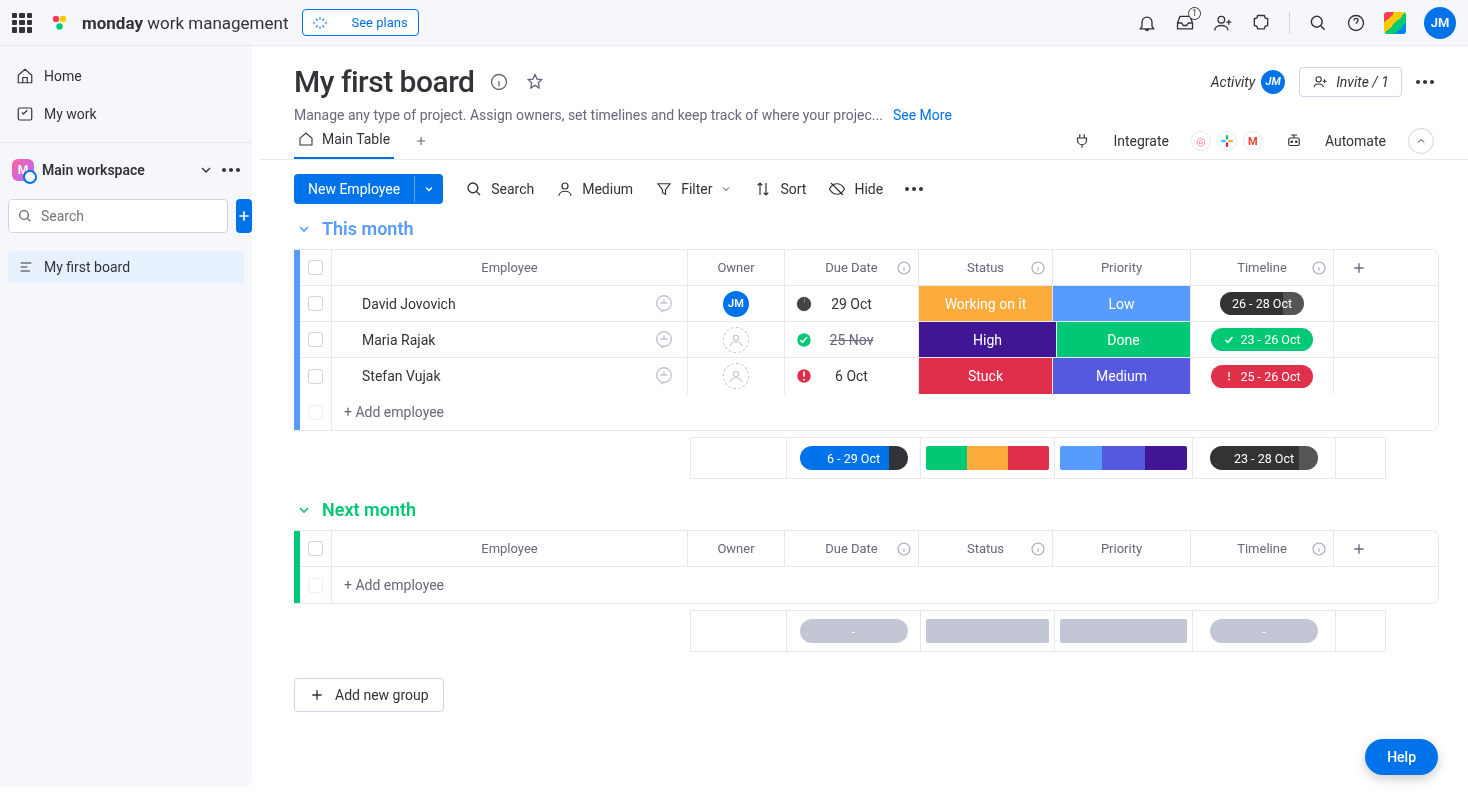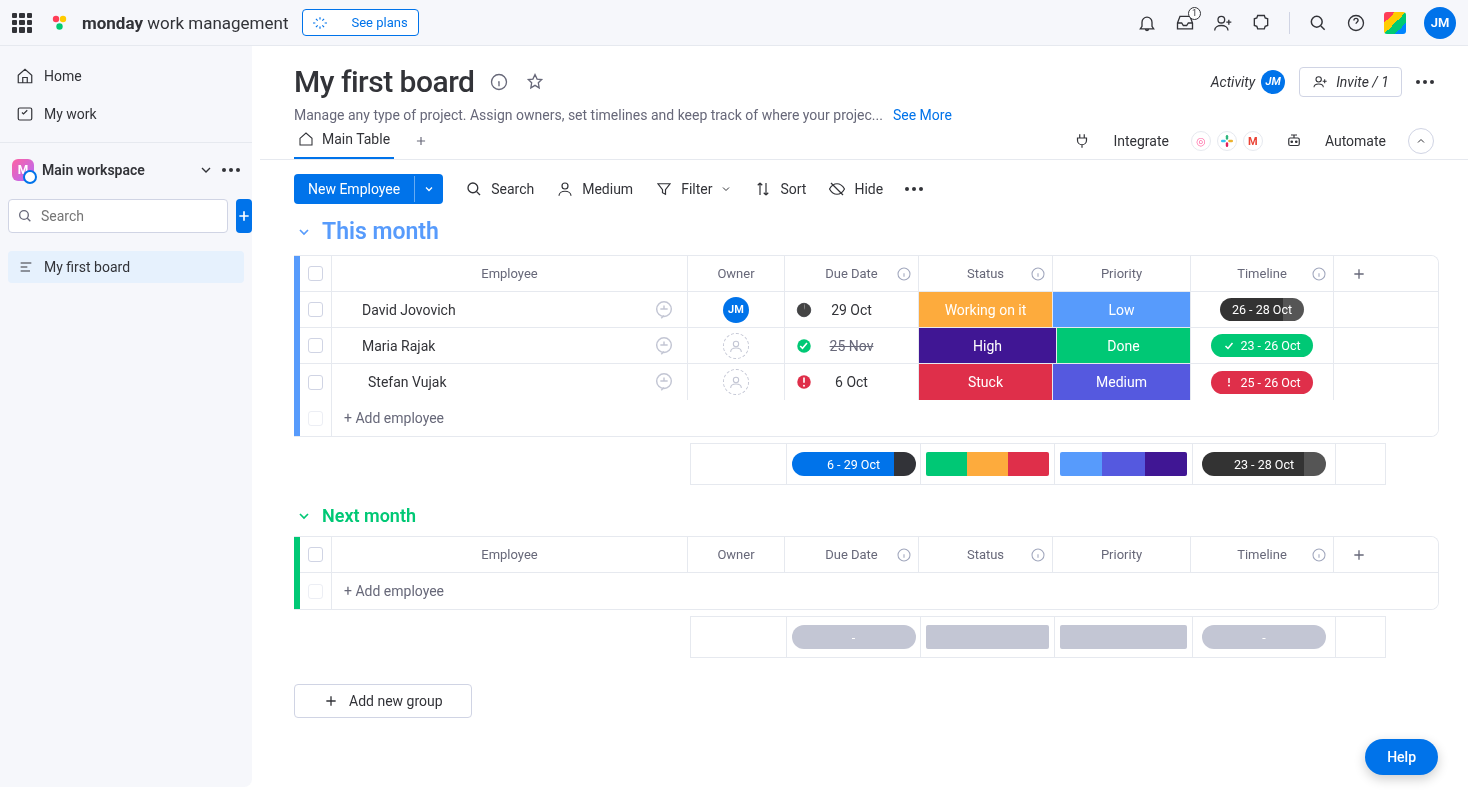"This month" .gh-blue { font-size: 23px -> 18px }
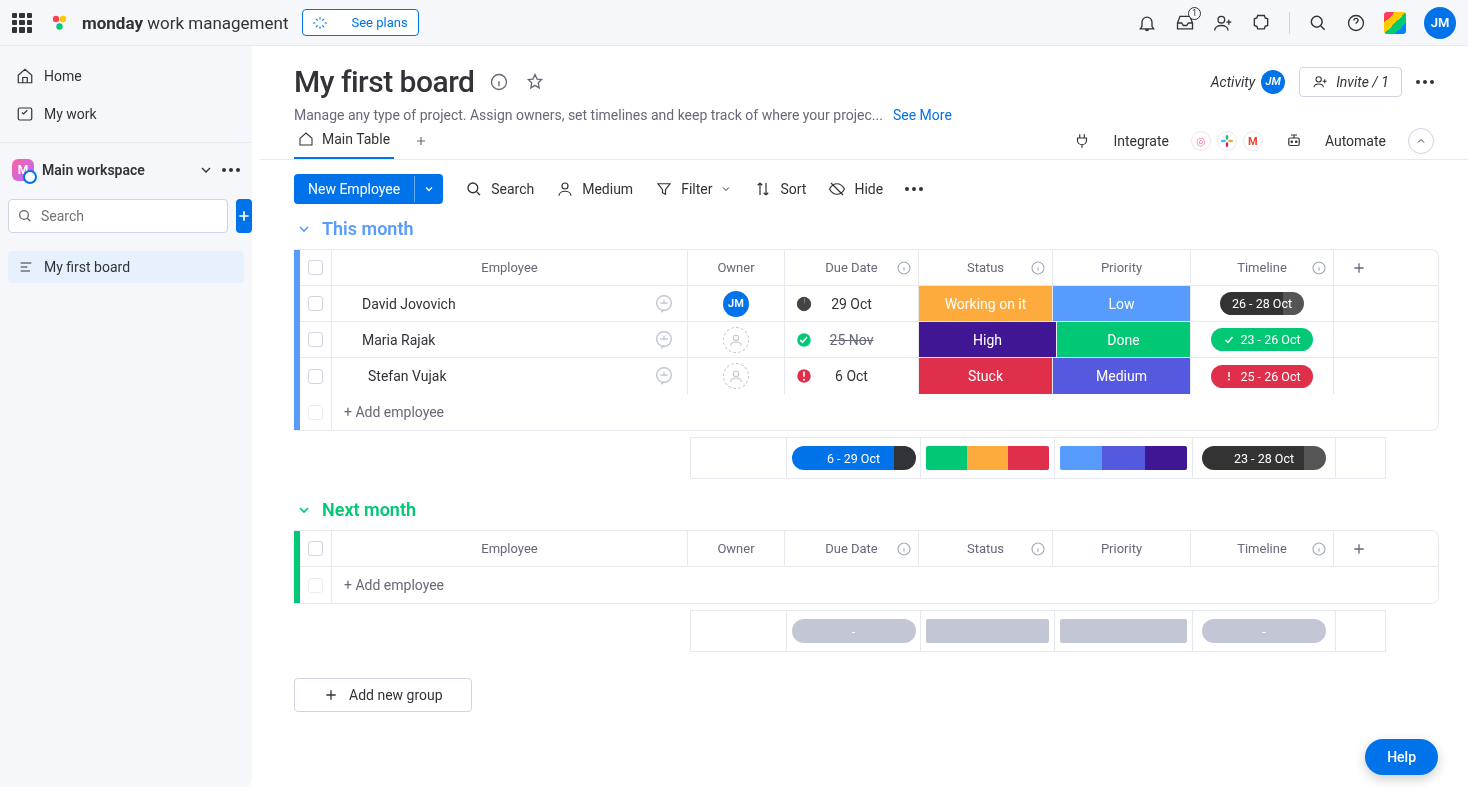"Stefan Vujak" span { margin-left: 24px -> 18px }
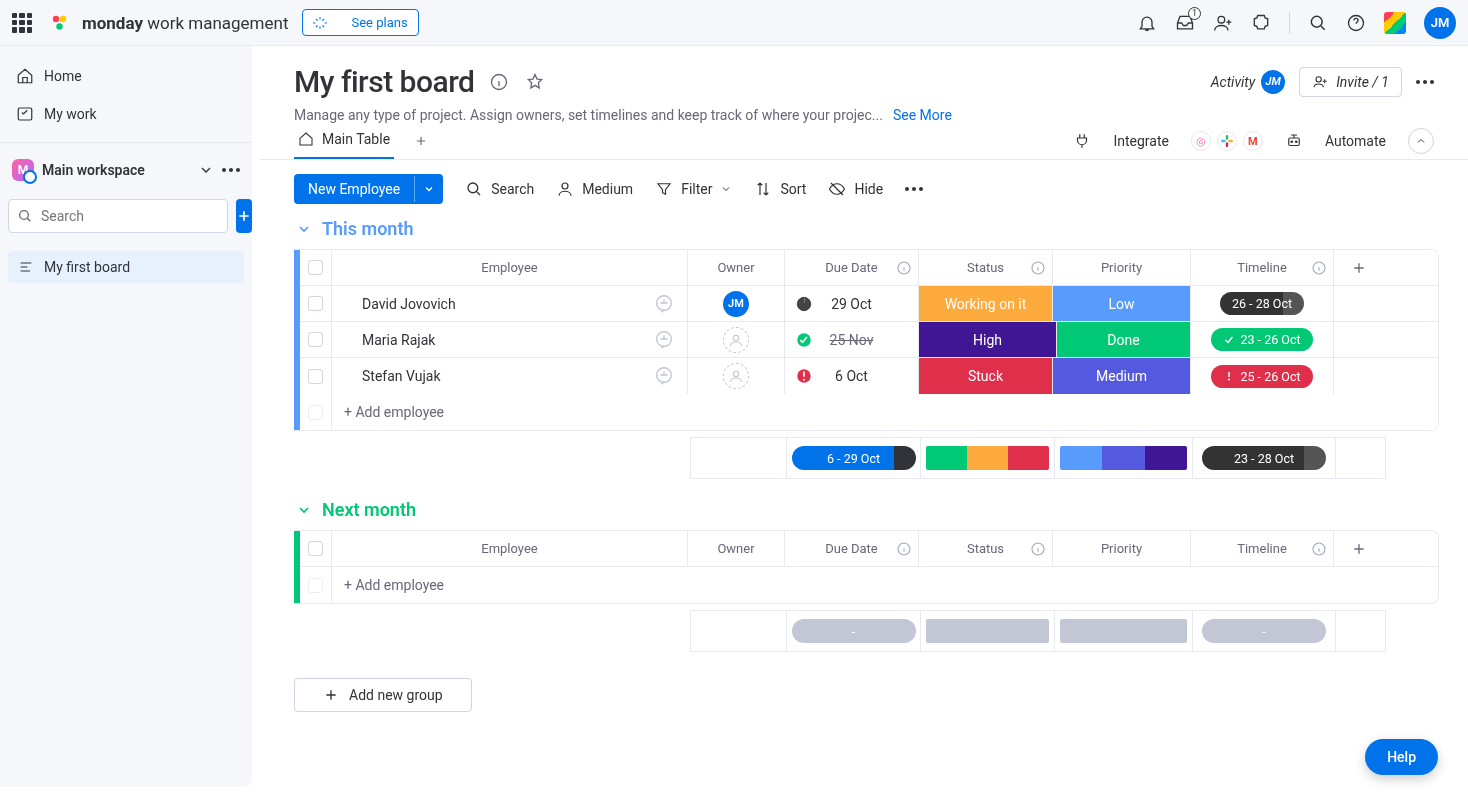"6 - 29 Oct" .sum-pill { width: 124px -> 108px }
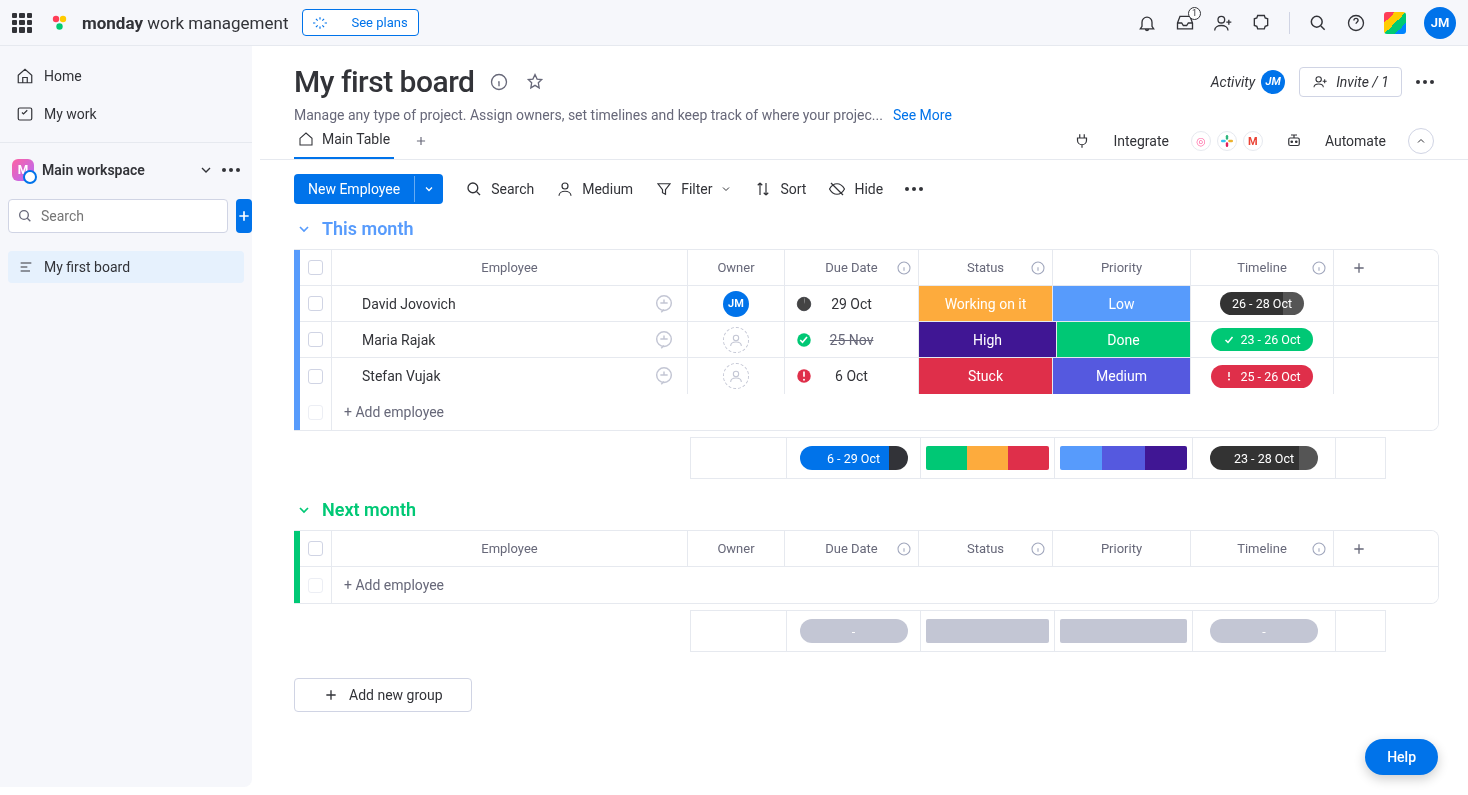"Add new group" .add-group-btn { padding: 8px 28px -> 8px 14px }
